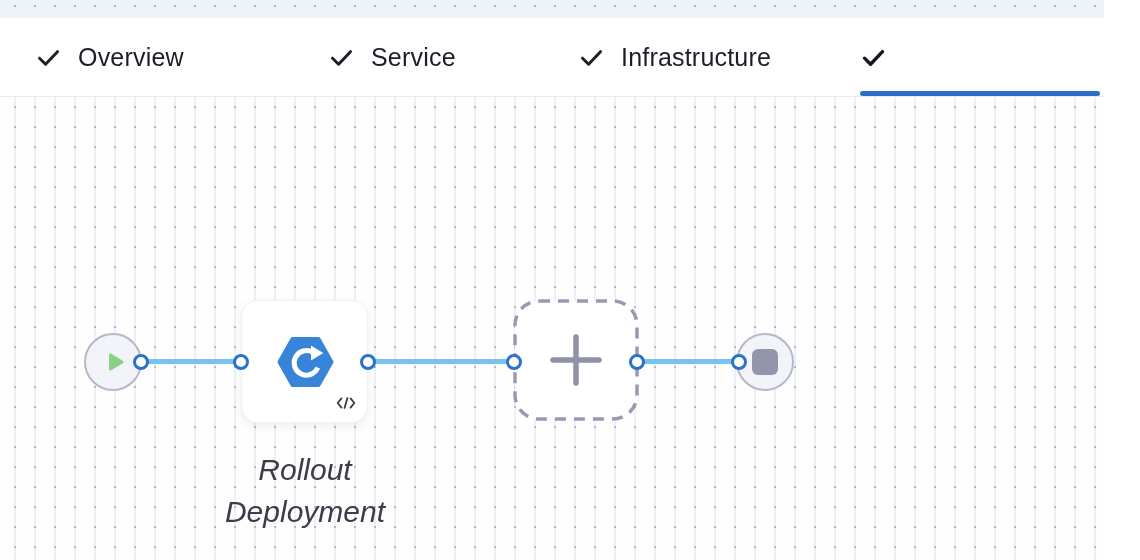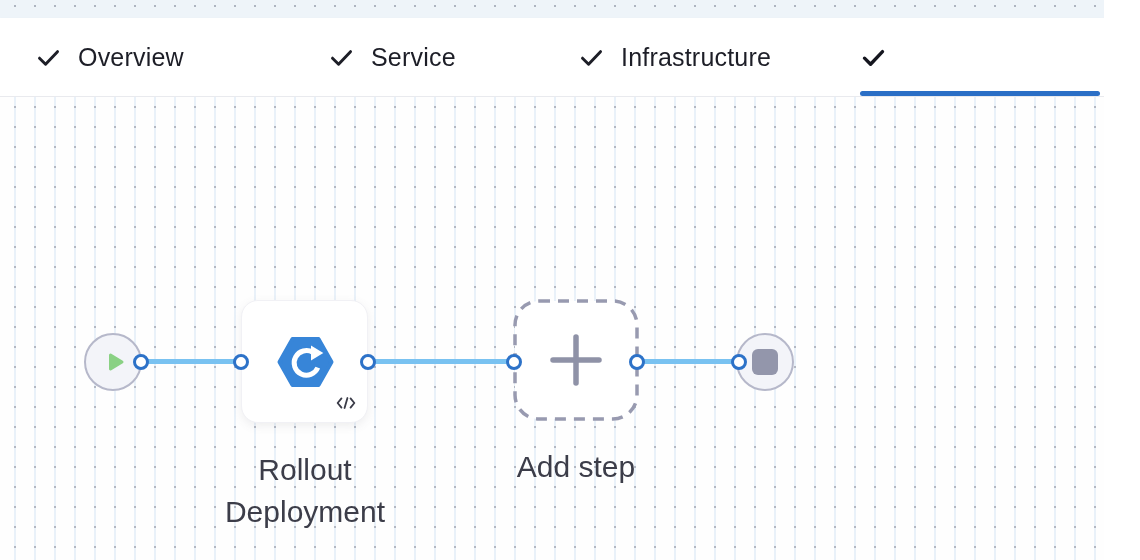"Rollout Deployment" .step-label.rollout { font-style: none -> italic }
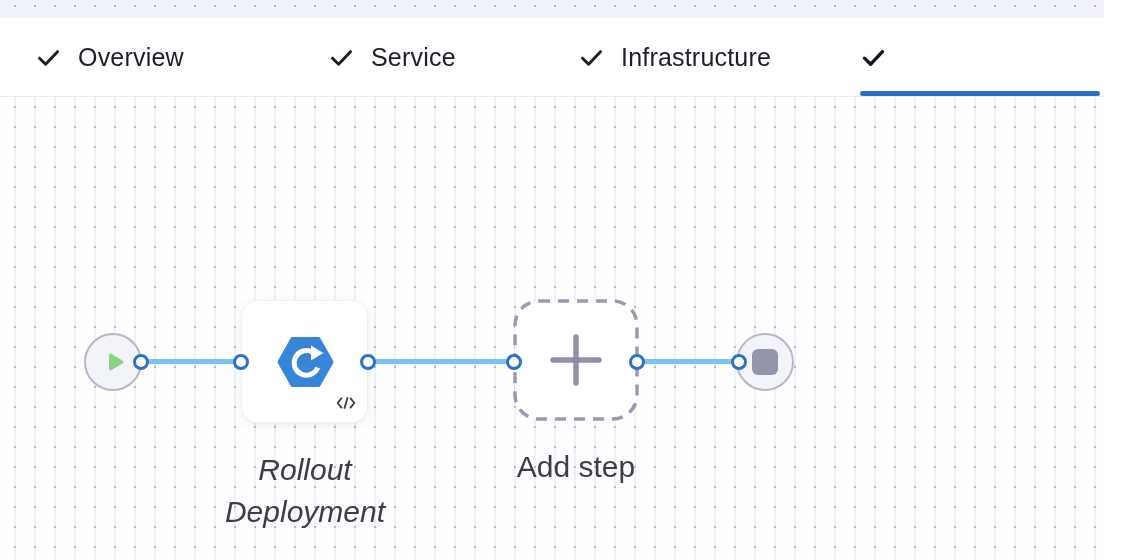"Add step" div.step-label { html: <div>Add step</div> -> none }
